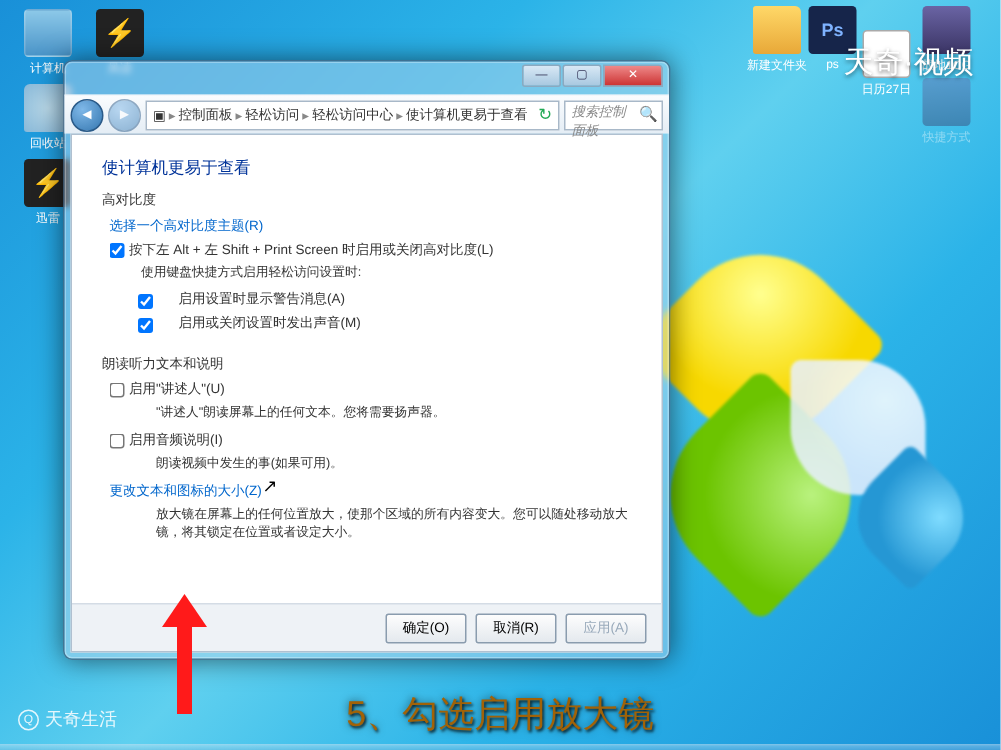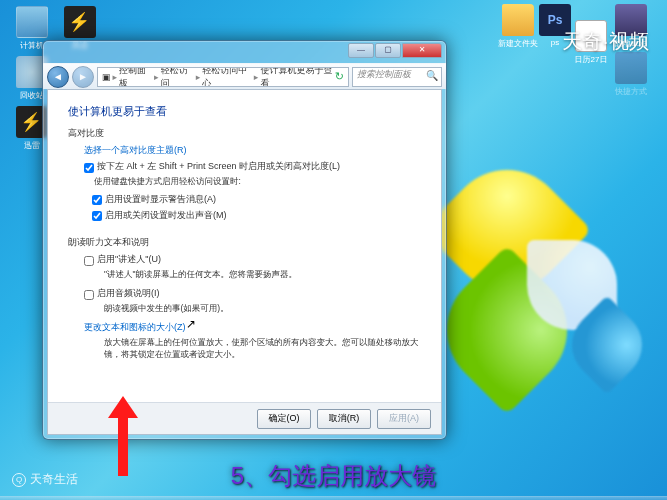"搜索控制面板" .searchbox { width: 90px -> 66px }
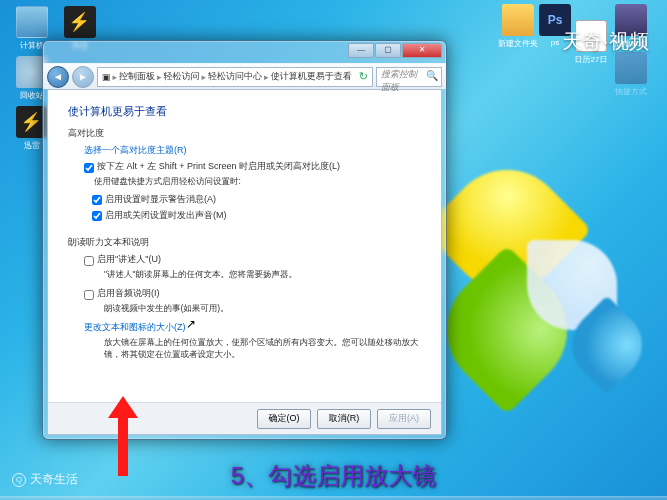"选择一个高对比度主题(R)" .content .ind1 { align-items: flex-end -> center; margin-left: 16px -> 5px }
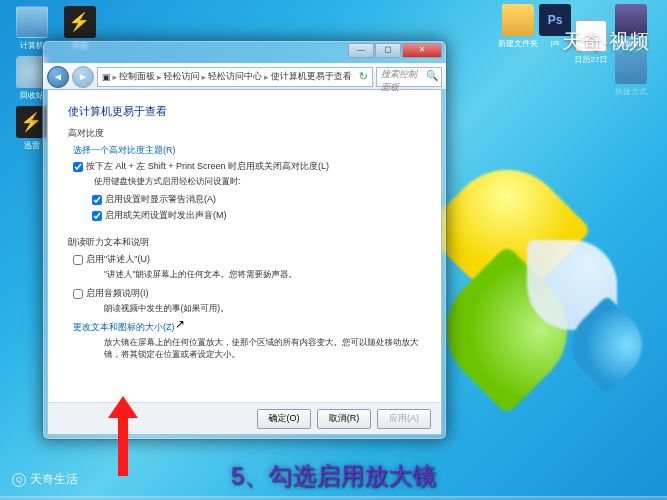"启用设置时显示警告消息(A)" .content .ind2 { align-items: center -> flex-end; gap: 3px -> 17px }
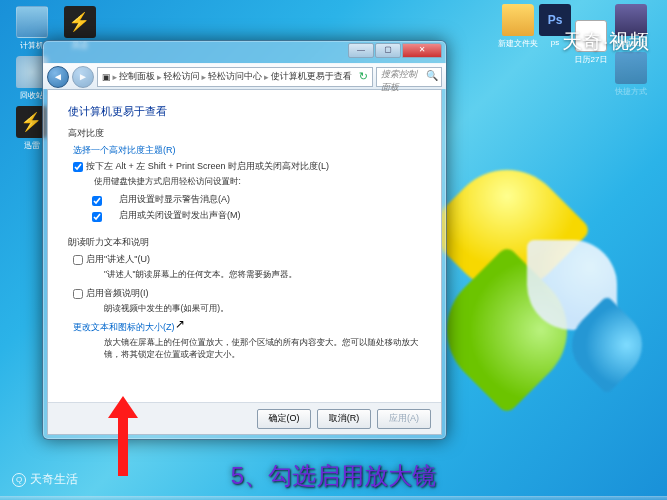"5、勾选启用放大镜" .caption { color: #6d28d9 -> #a16207 }
